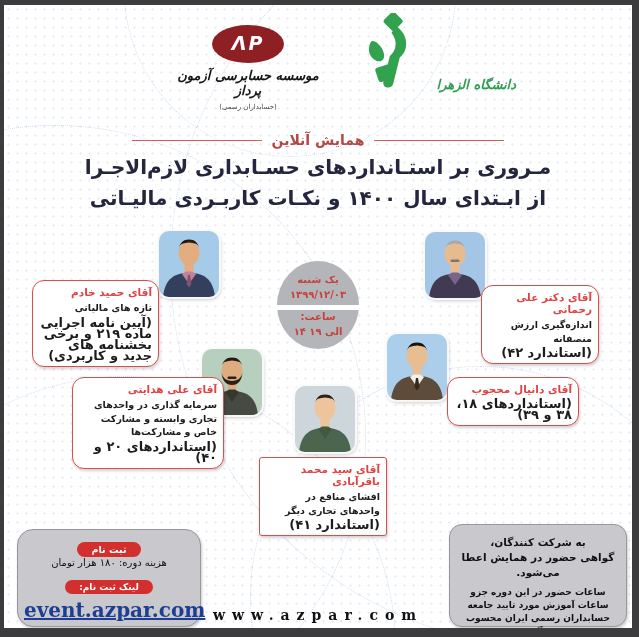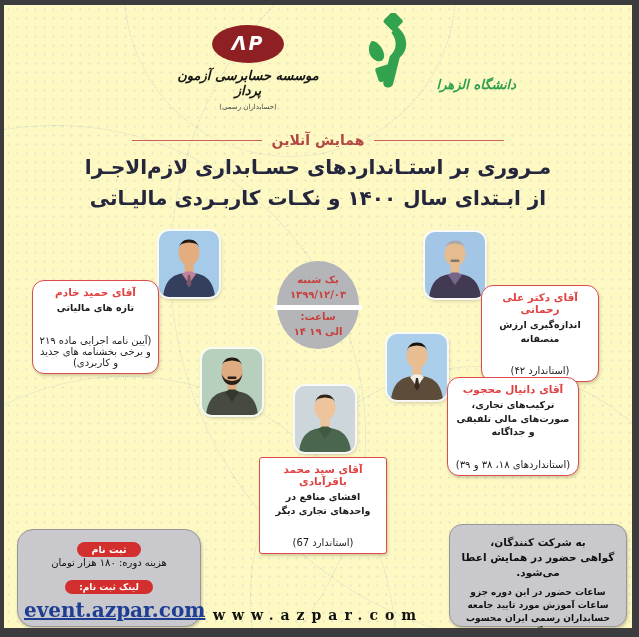"ΛP" .frame { background: #fef9c3 -> #ffffff }
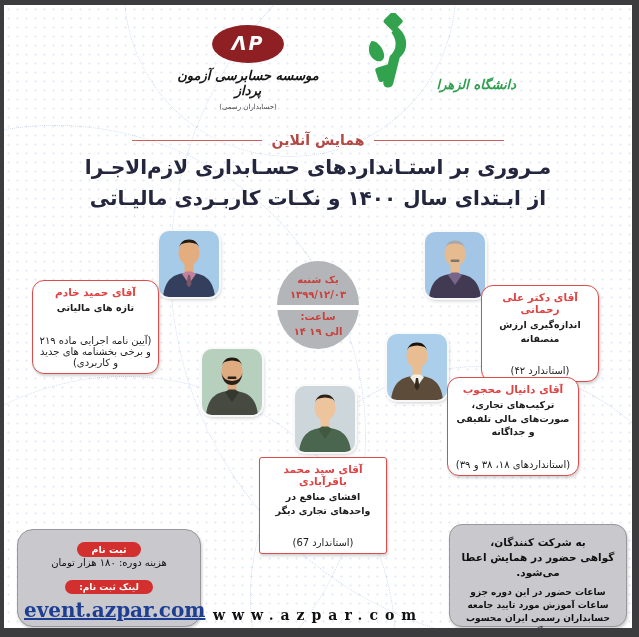"آقای حمید خادم" .card { text-align: center -> none }
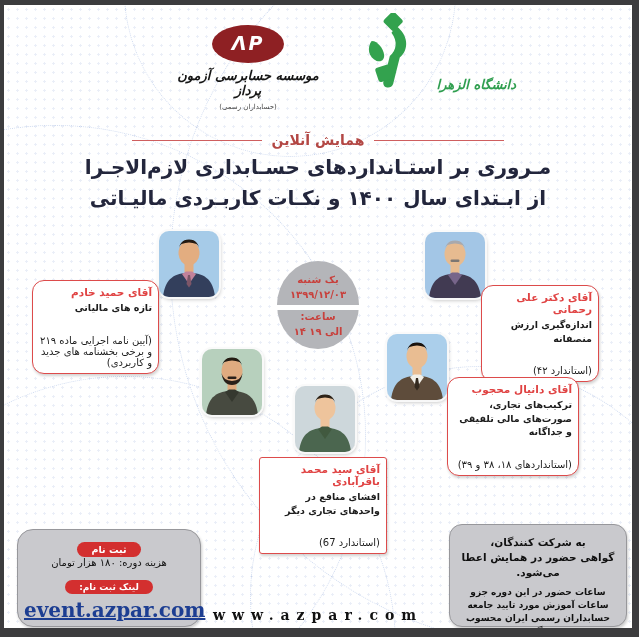"(آیین نامه اجرایی ماده ۲۱۹" .card .dt { font-size: 10px -> 13px; font-weight: normal -> bold; margin-top: 20px -> 2px }
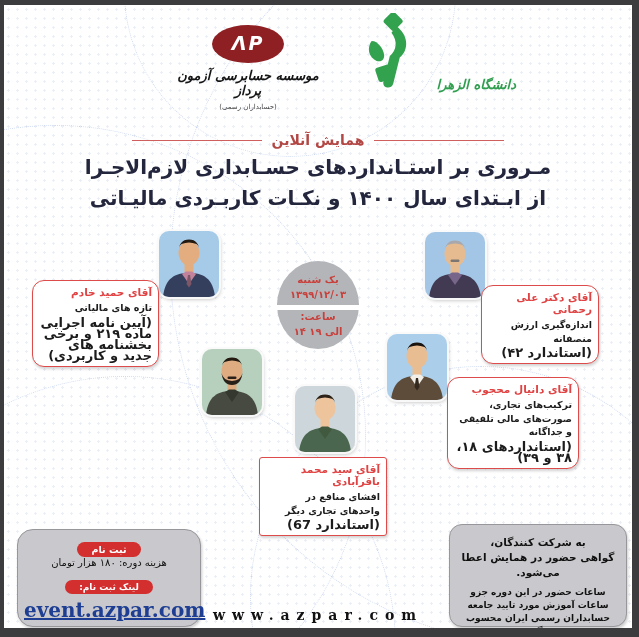"آقای علی هدایتی" div.card { html: none -> <div> <div>آقای علی هدایتی</div> <div>سرمایه گذاری در واحدهای تجاری وابسته و مشارکت خاص و مشارکت‌ها</div> <div>(استانداردهای ۲۰ و ۴۰)</div> </div> }
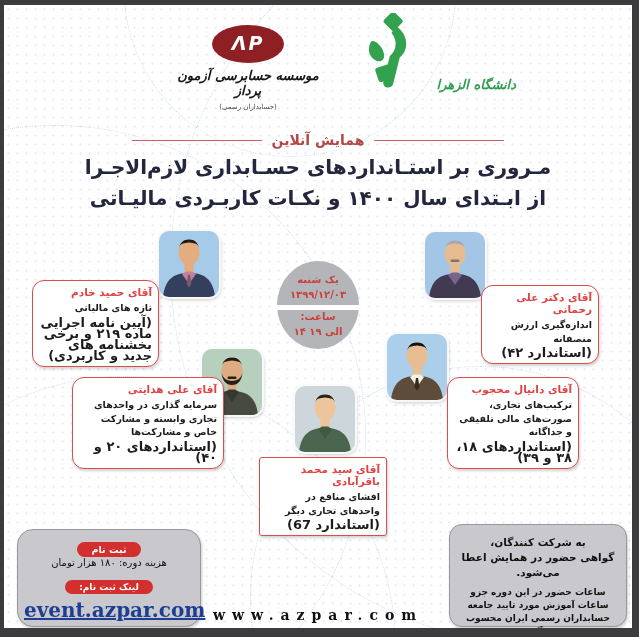"ترکیب‌های تجاری، صورت‌های مالی تلفیقی" div.tp { html: <div>ترکیب‌های تجاری، صورت‌های مالی تلفیقی و جداگانه</div> -> none }
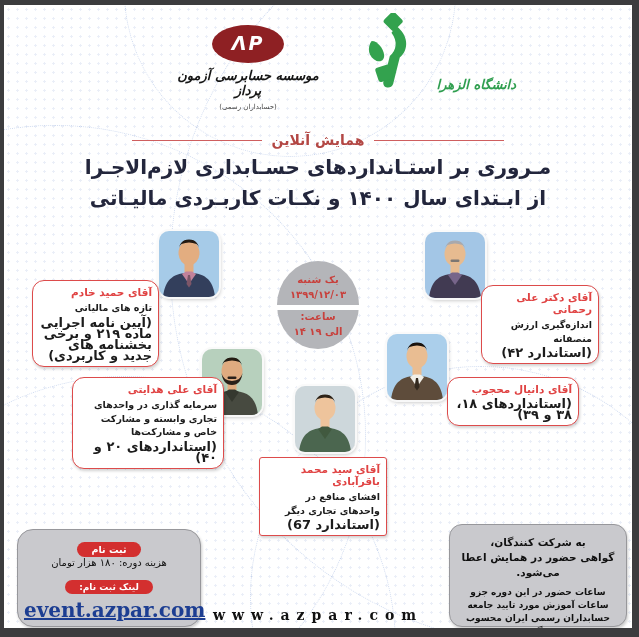"(استاندارد 67)" div.dt { text: 67 -> ۴۱ }
